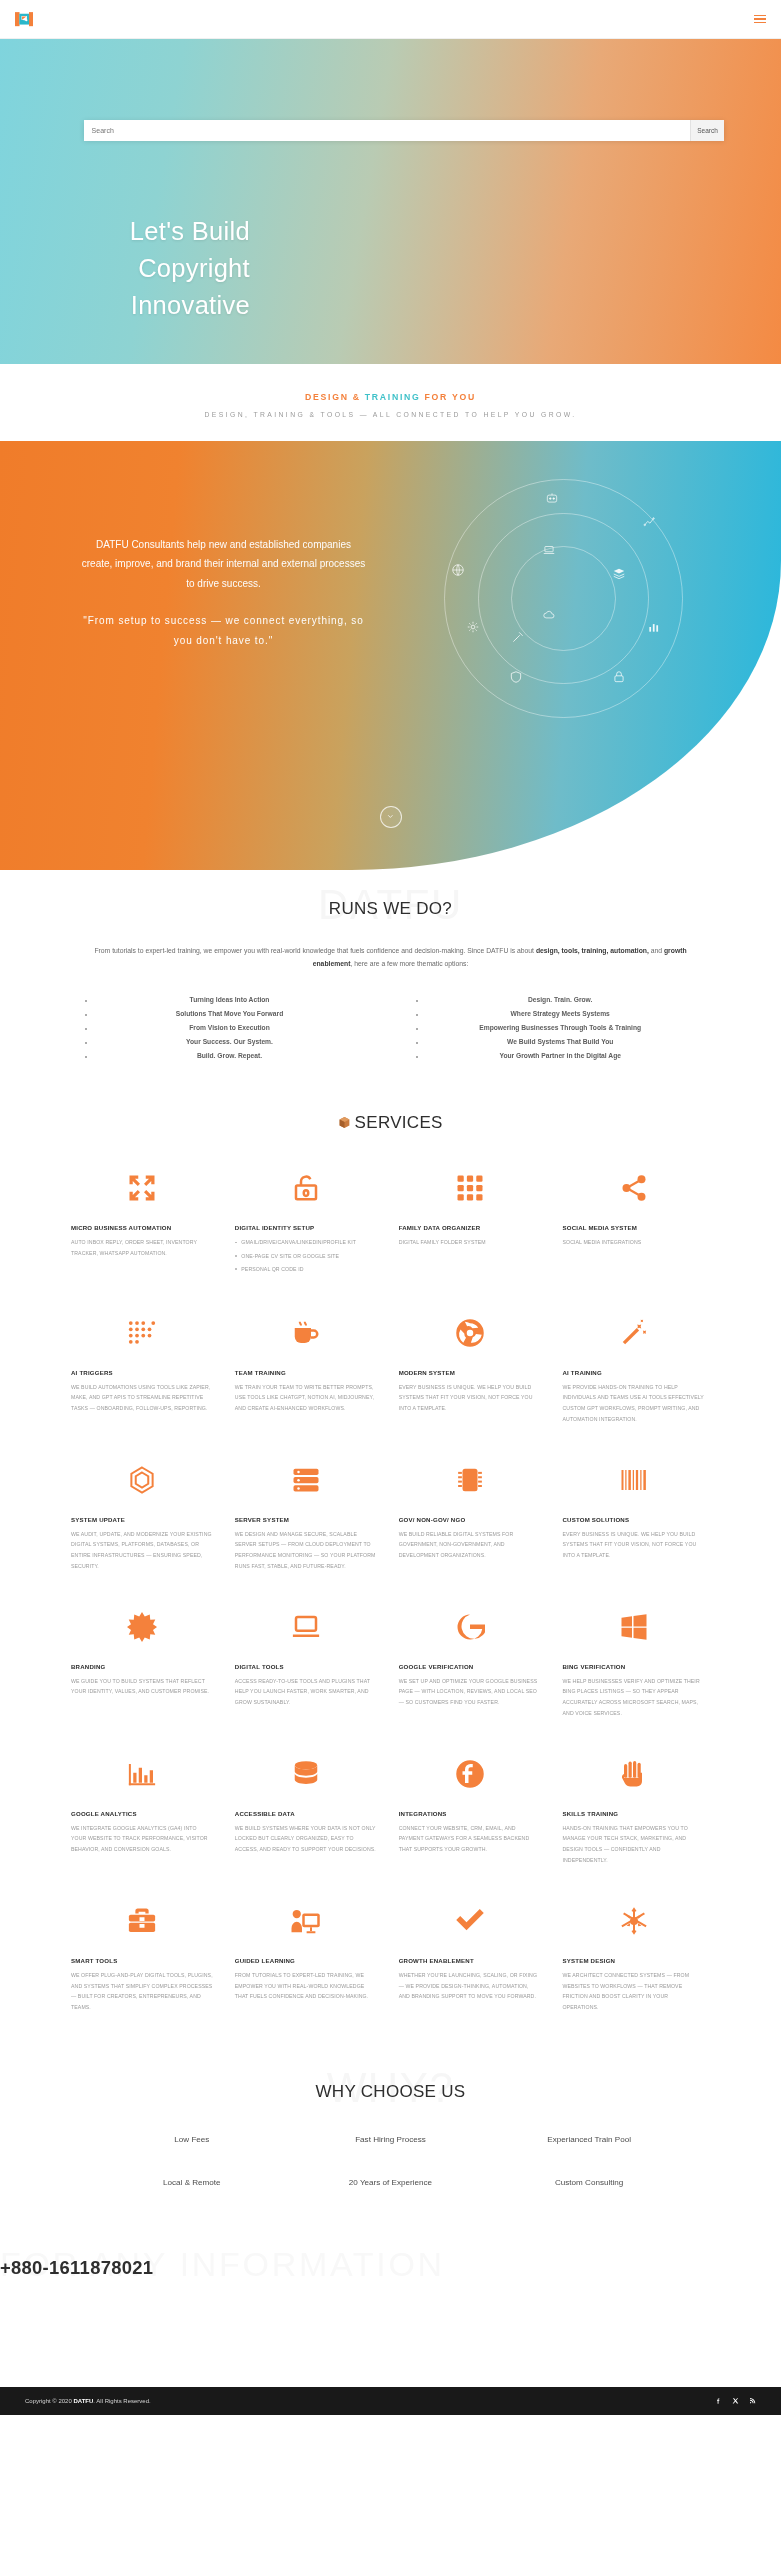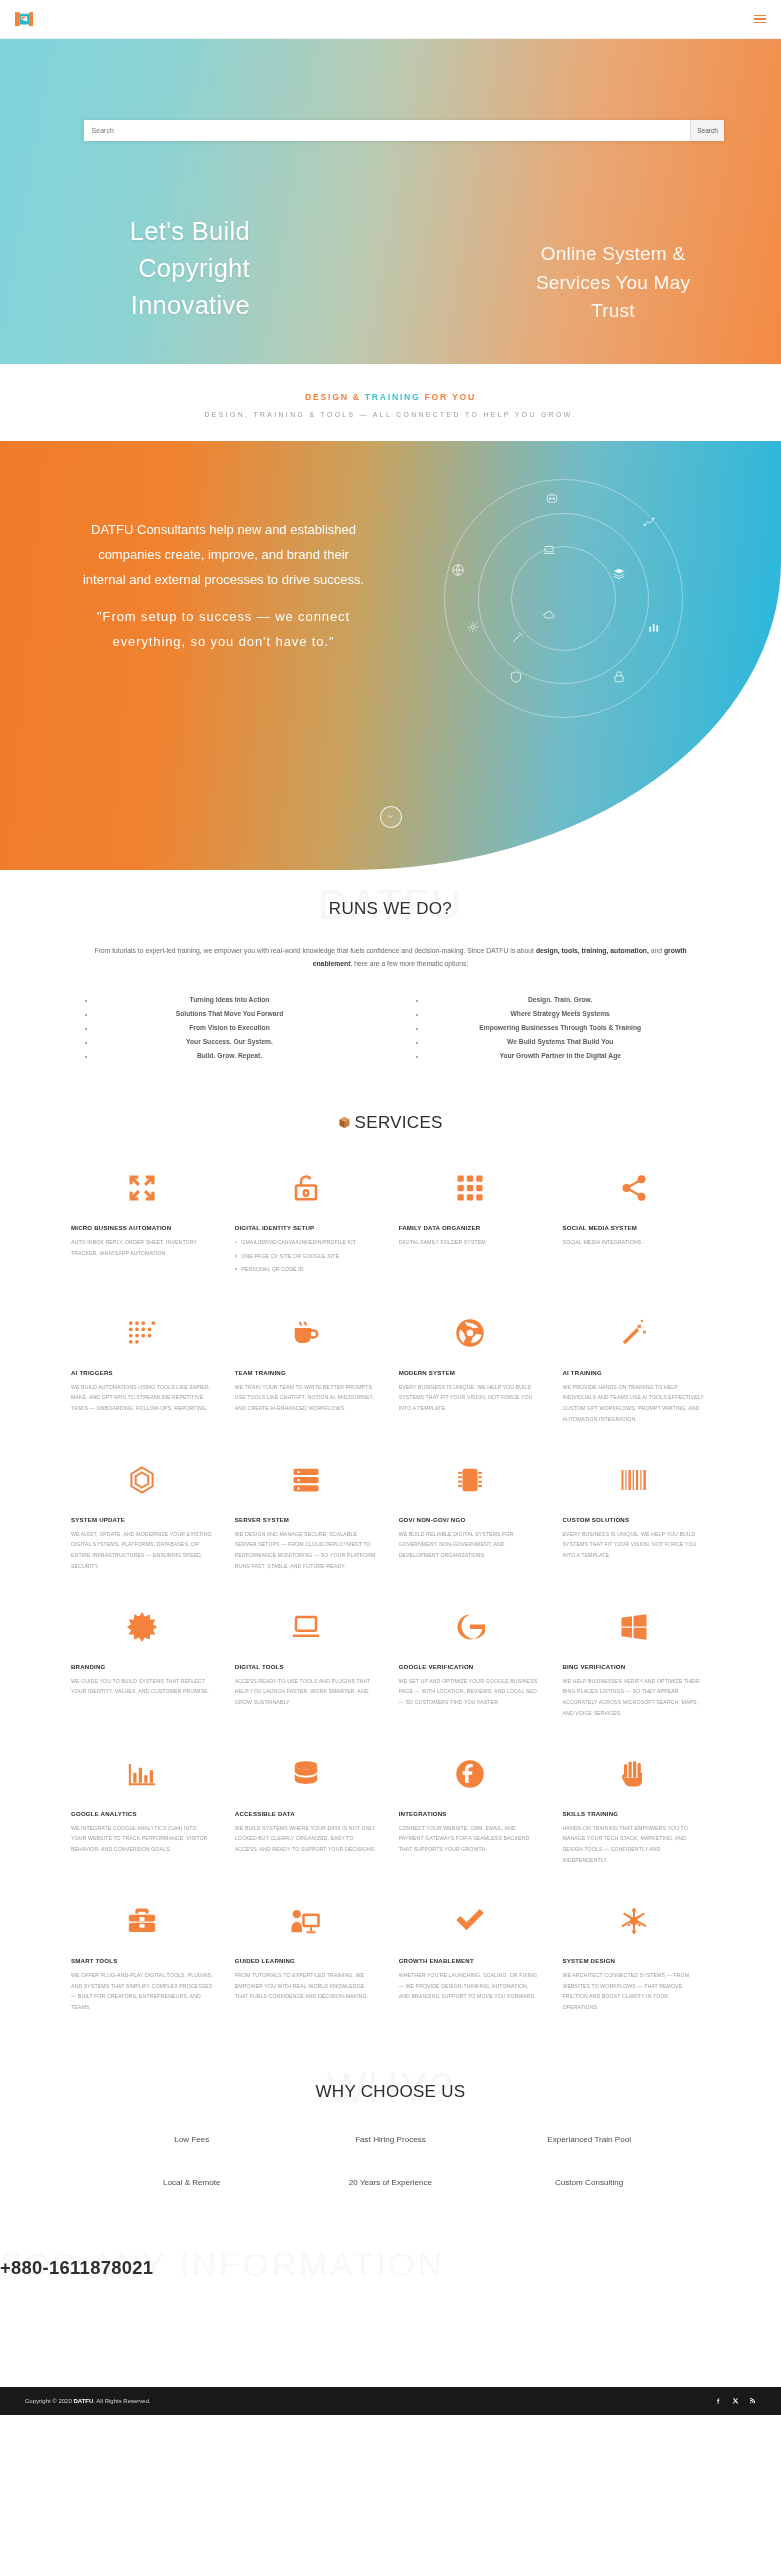"Online System & Services You" div.hero-right { html: <div>Online System &amp; Services You May Trust</div> -> none }
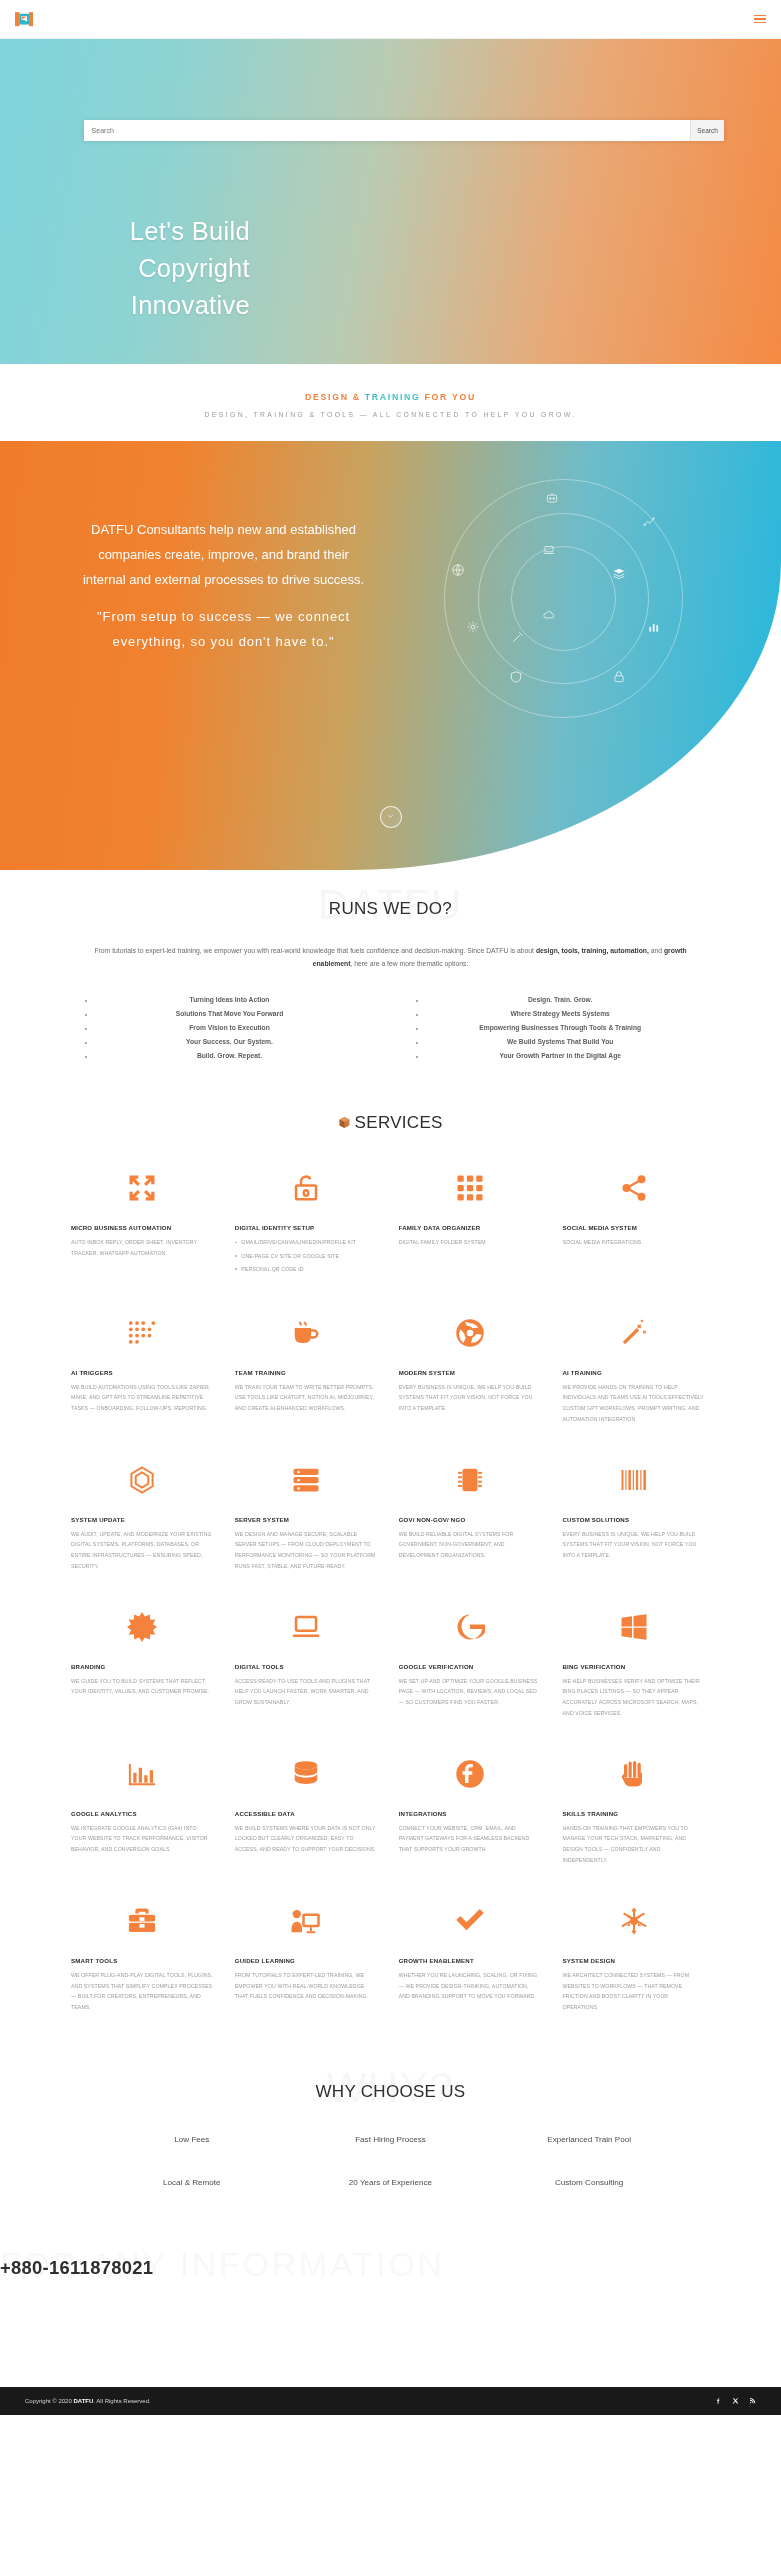"DATFU Consultants help new and" .panel-inner p { font-size: 13px -> 10px; margin-top: none -> 18px }
